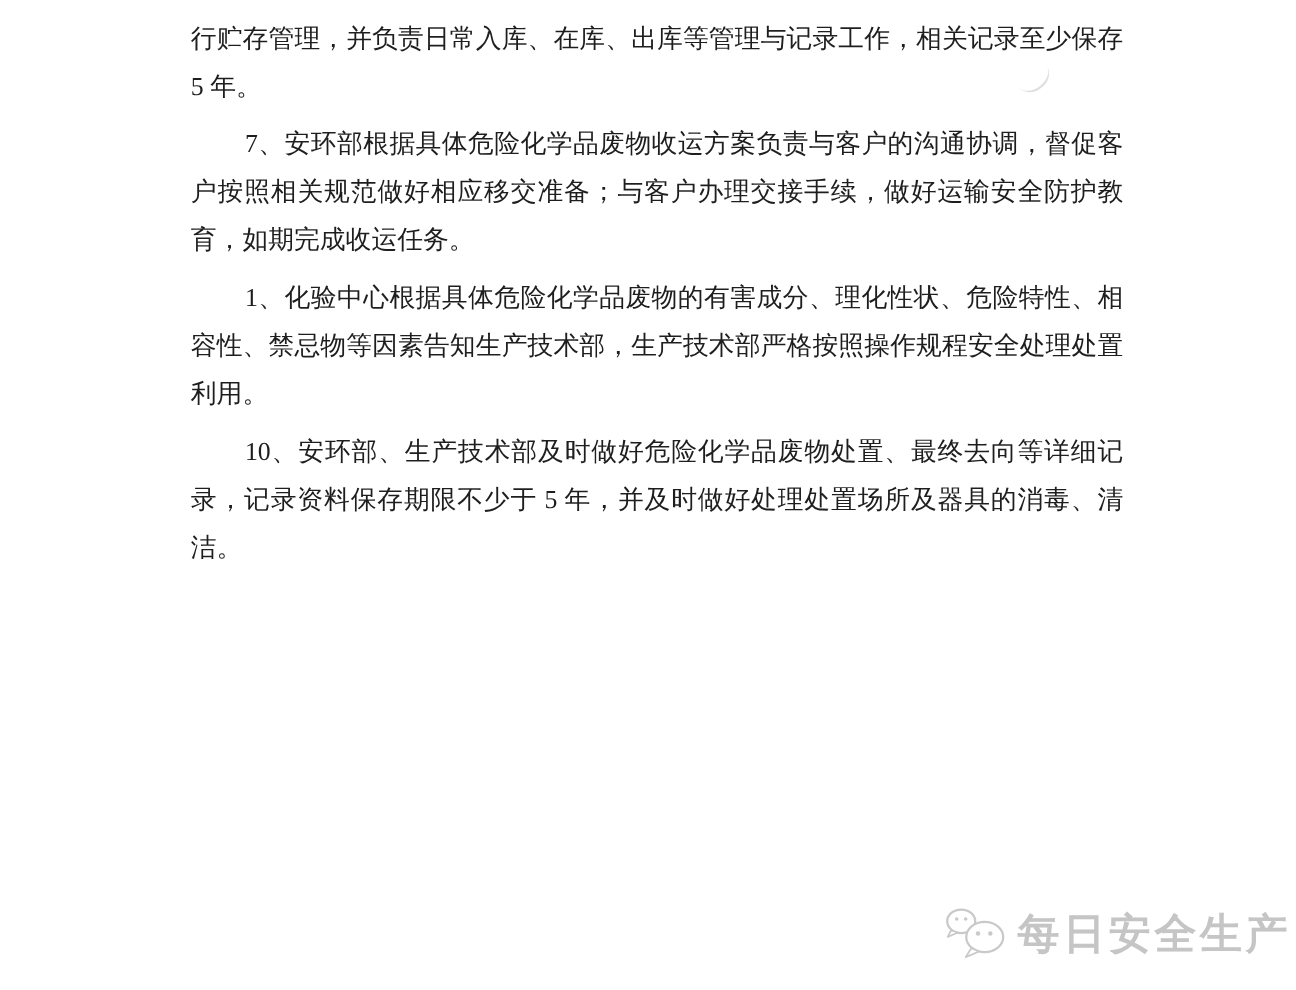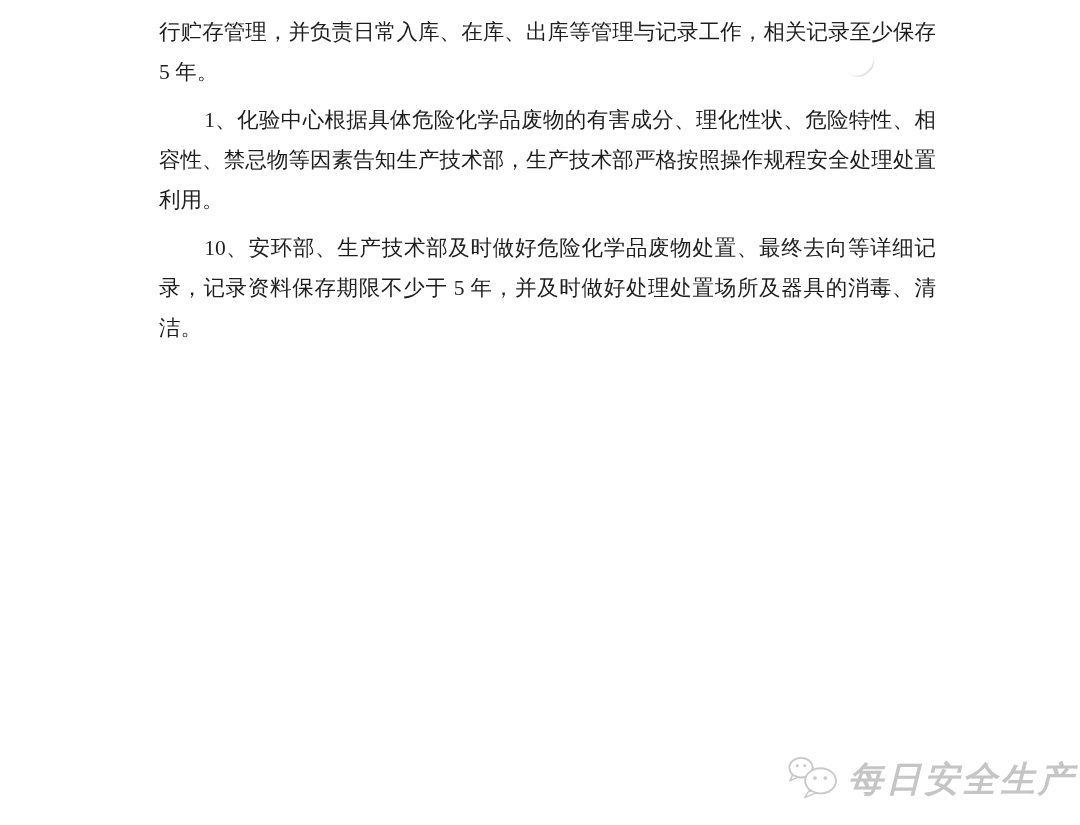"7、安环部根据具体危险化学品废物收运方案负责与客户的沟通协调，督促客户按照相关规" p.indent { html: none -> <p>7、安环部根据具体危险化学品废物收运方案负责与客户的沟通协调，督促客户按照相关规范做好相应移交准备；与客户办理交接手续，做好运输安全防护教育，如期完成收运任务。</p> }
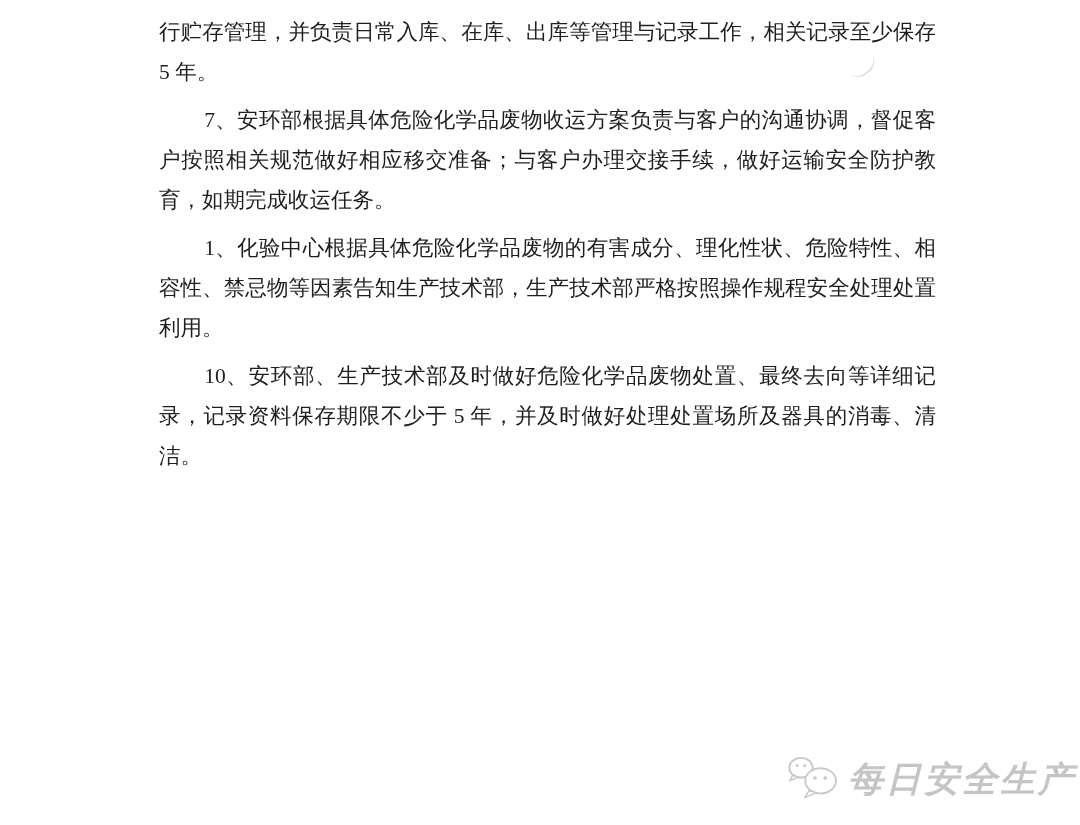"每日安全生产" .watermark .wm-text { font-style: italic -> none }
